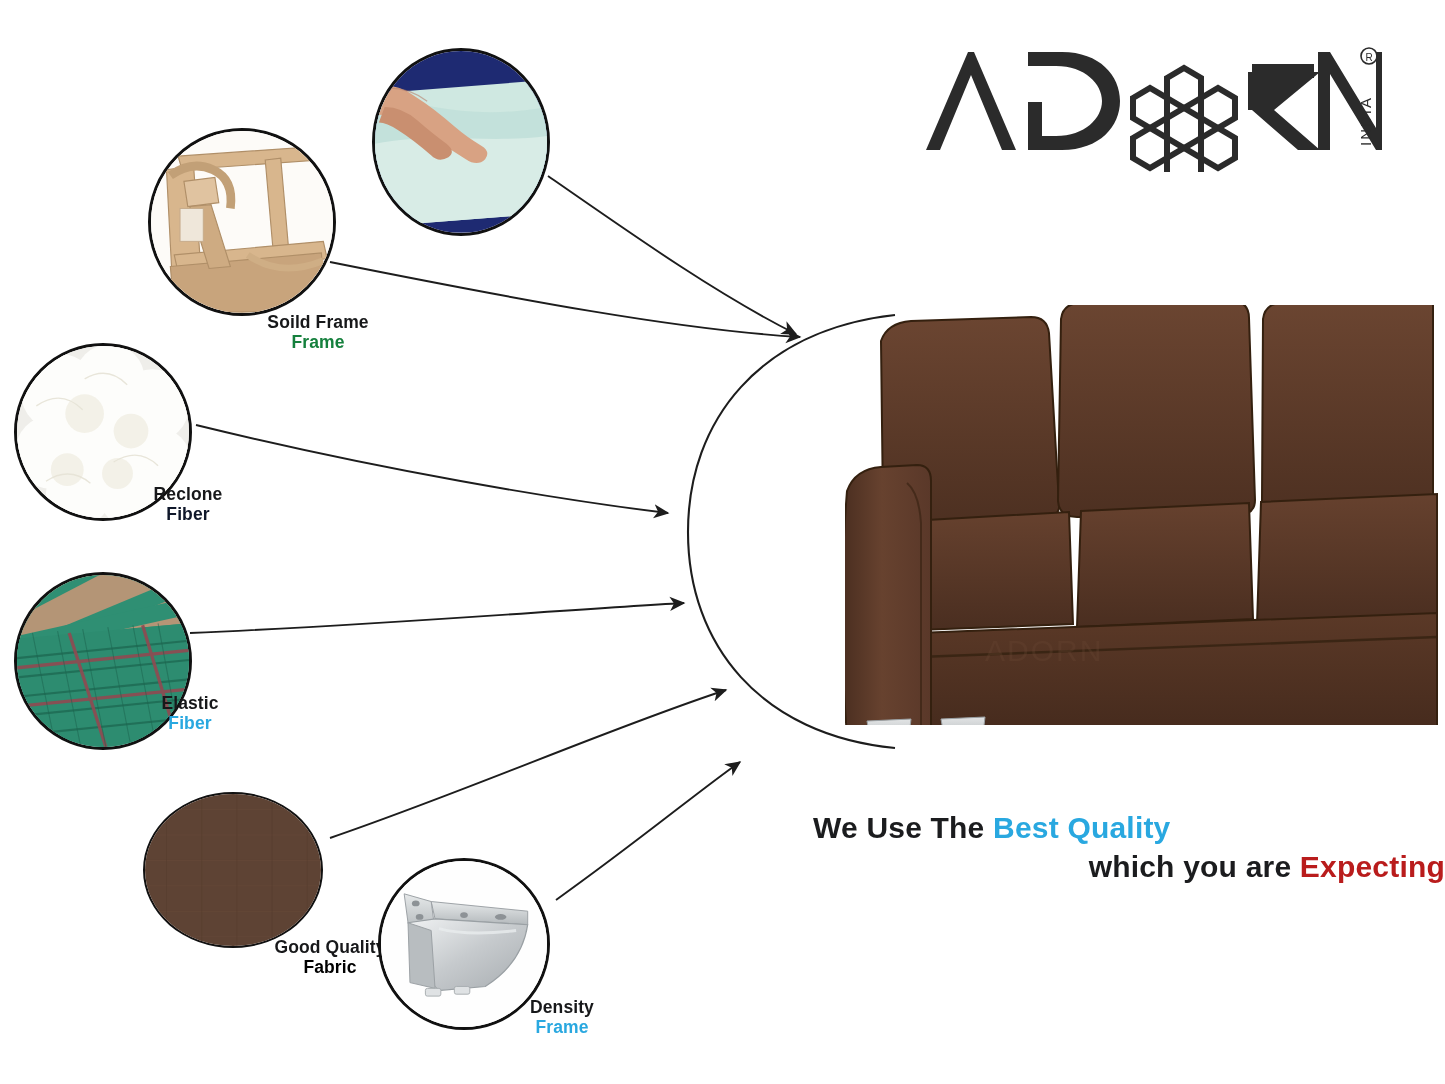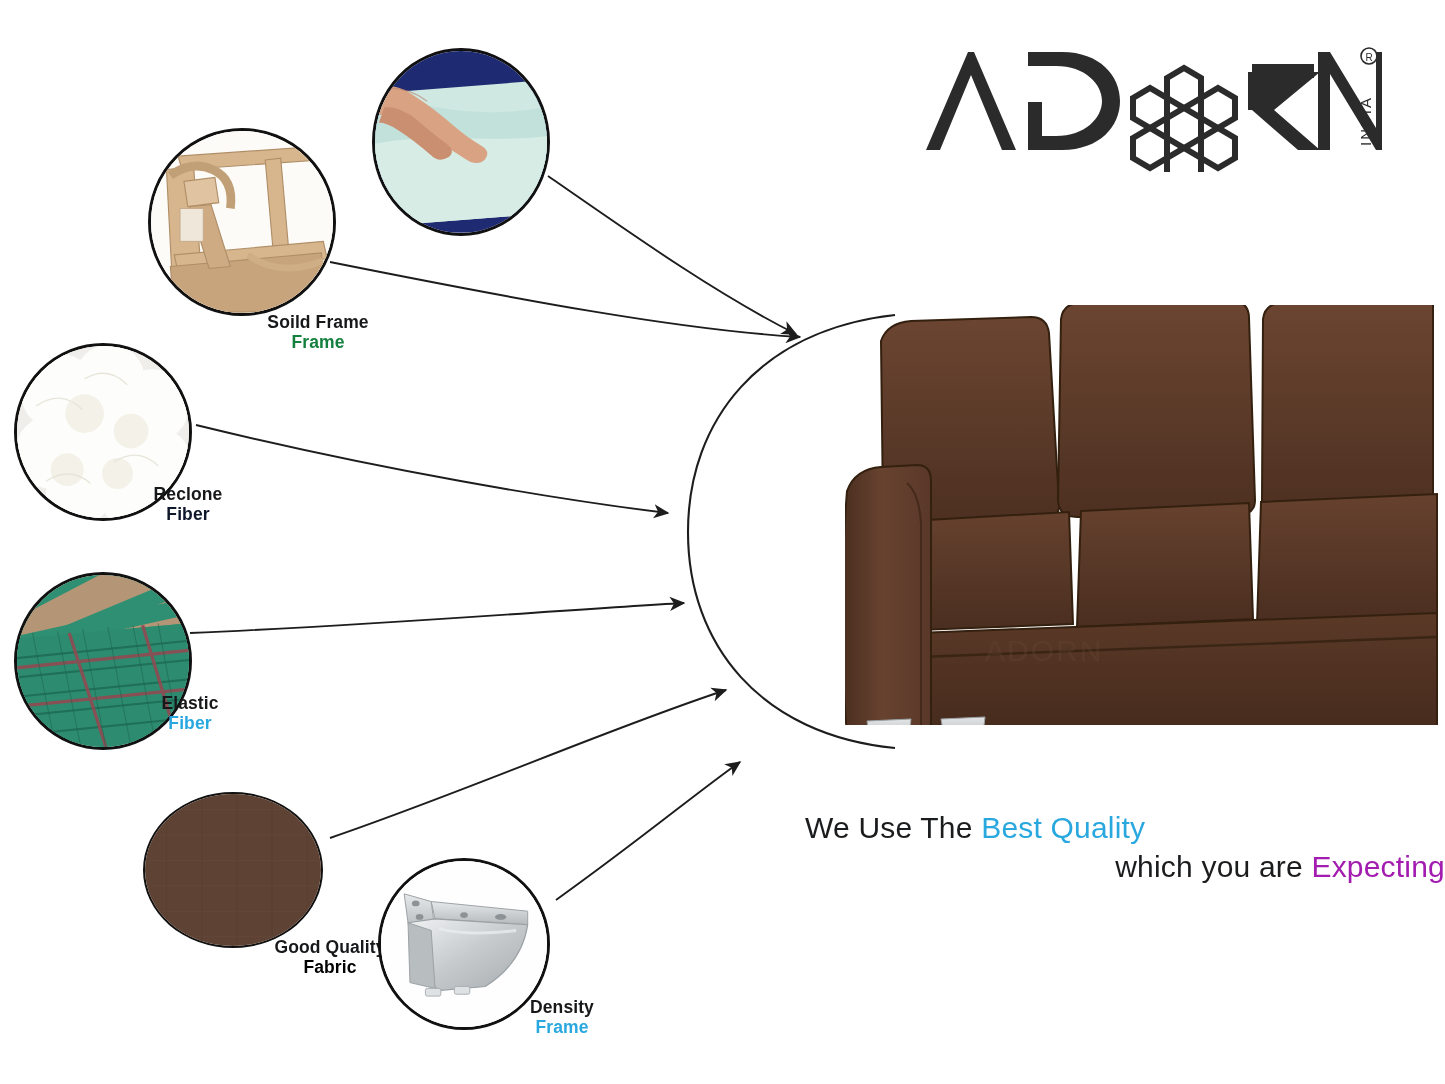"We Use The Best Quality" .tag .line { font-weight: 400 -> 700; margin-left: none -> 8px }
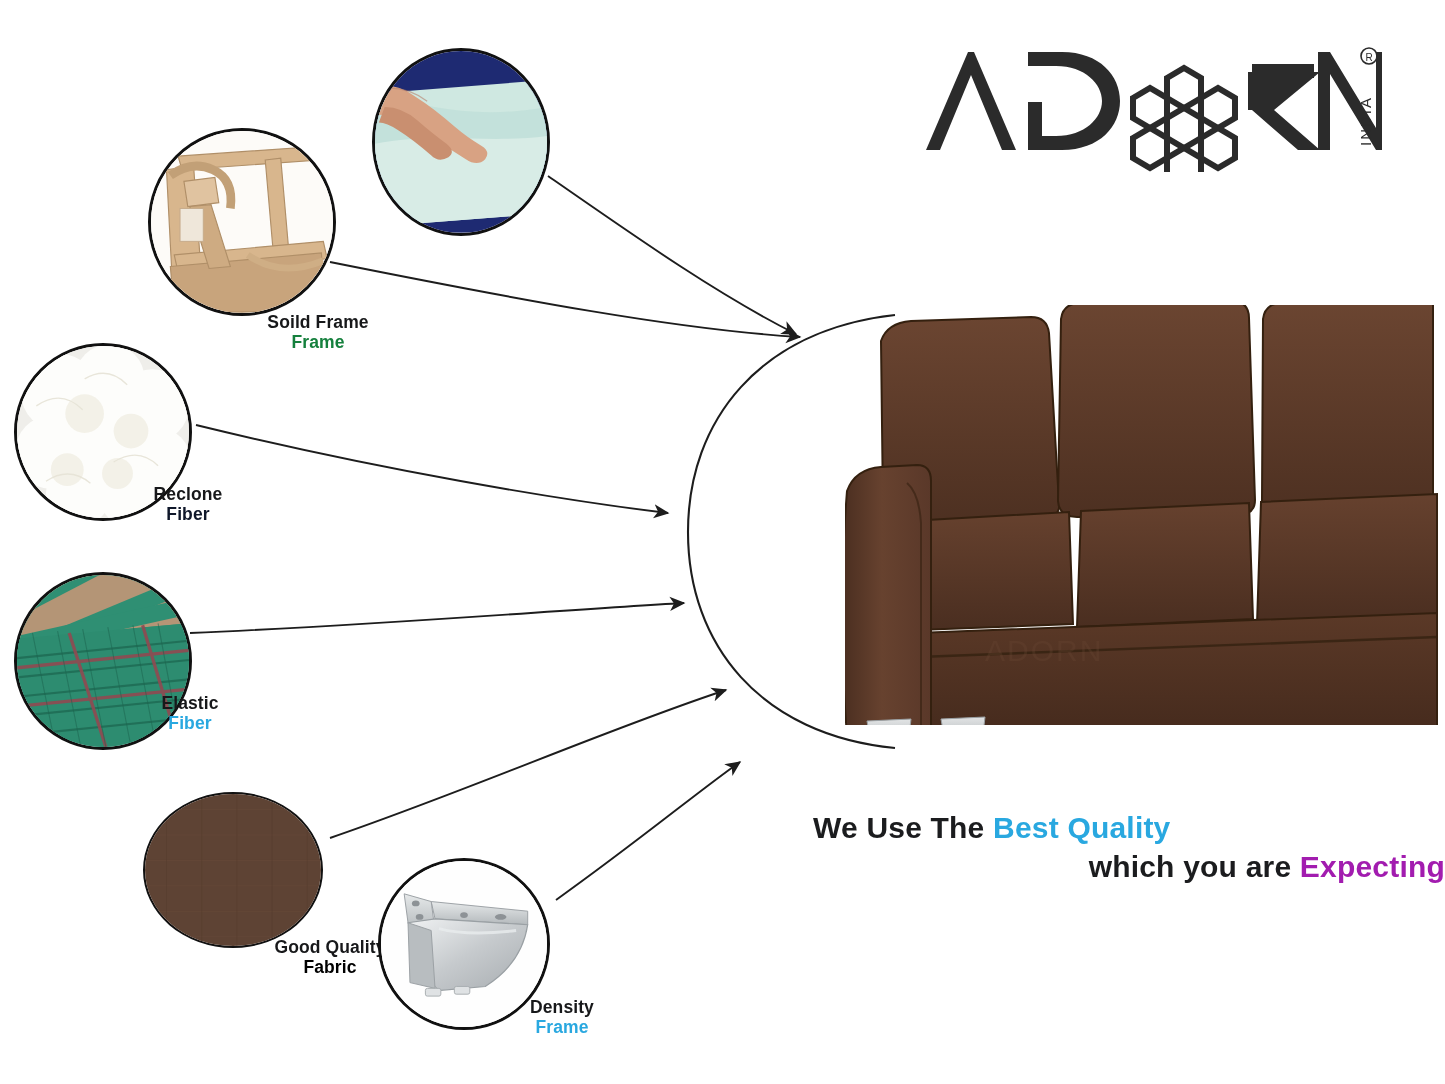"Expecting" em { color: #a21caf -> #b91c1c }
